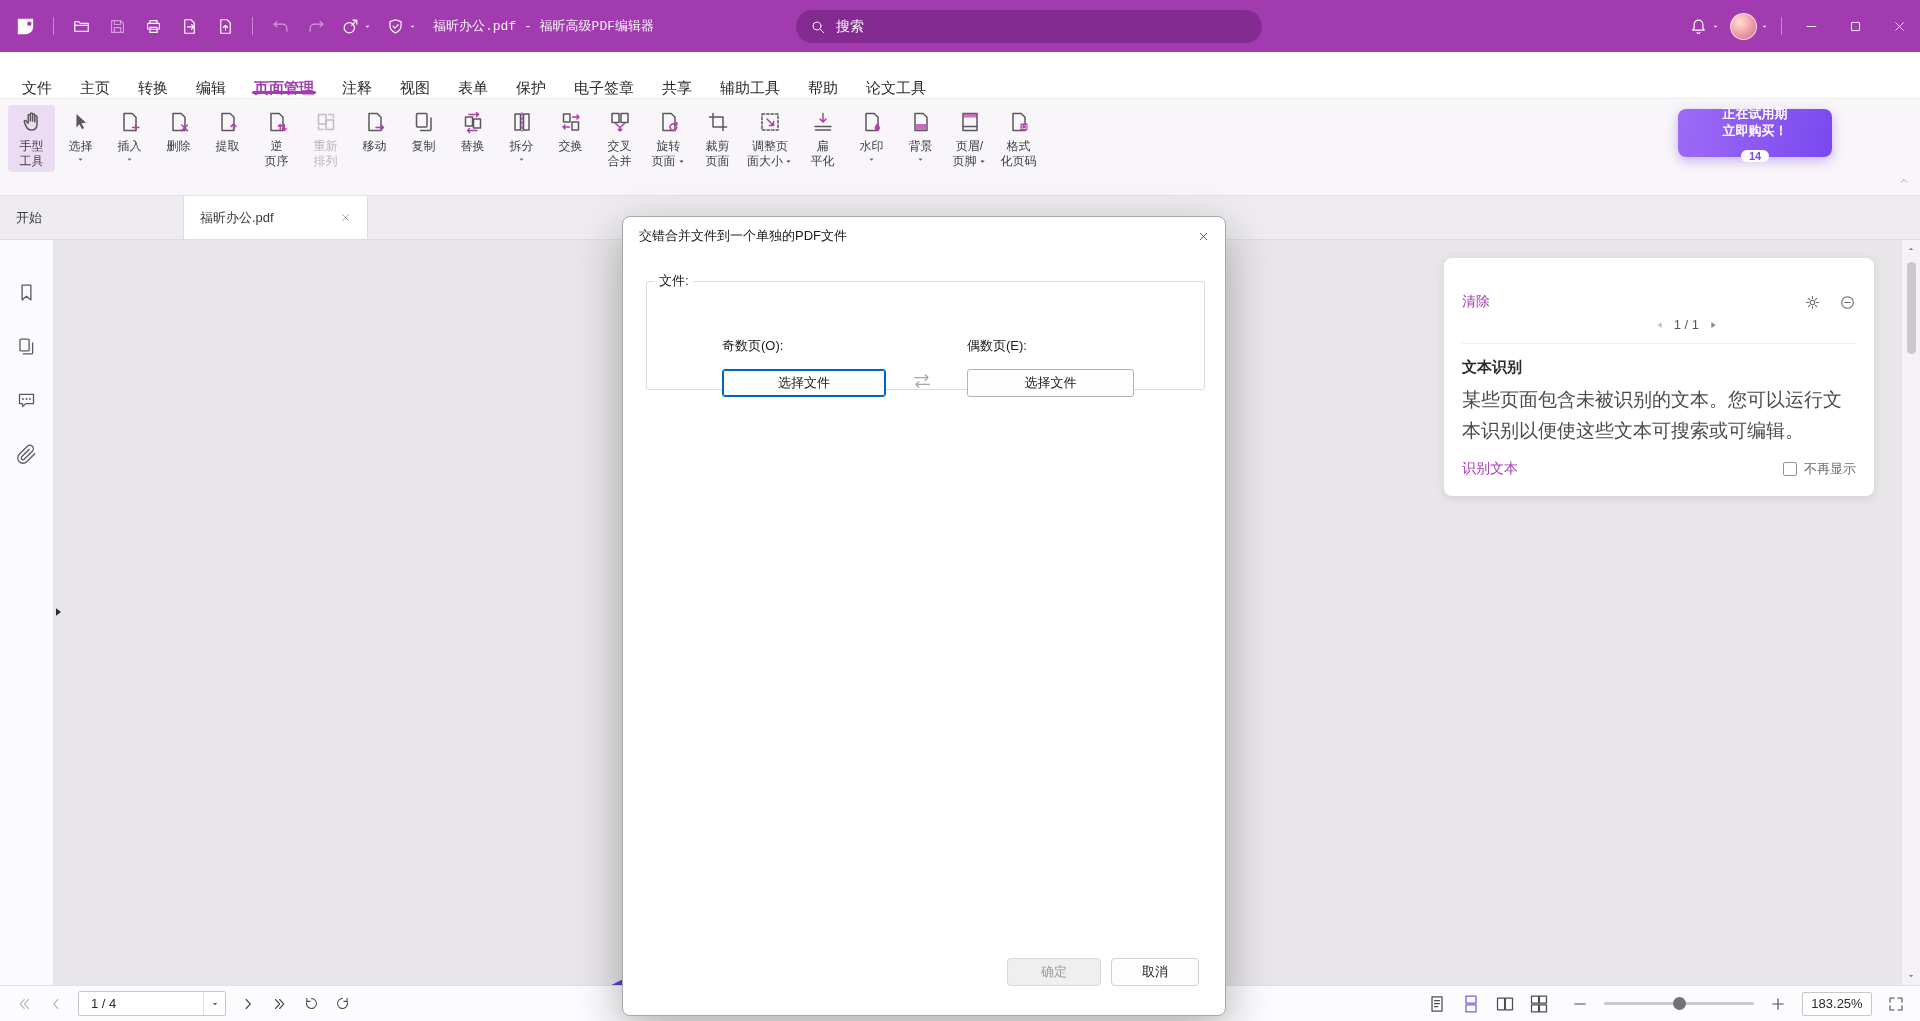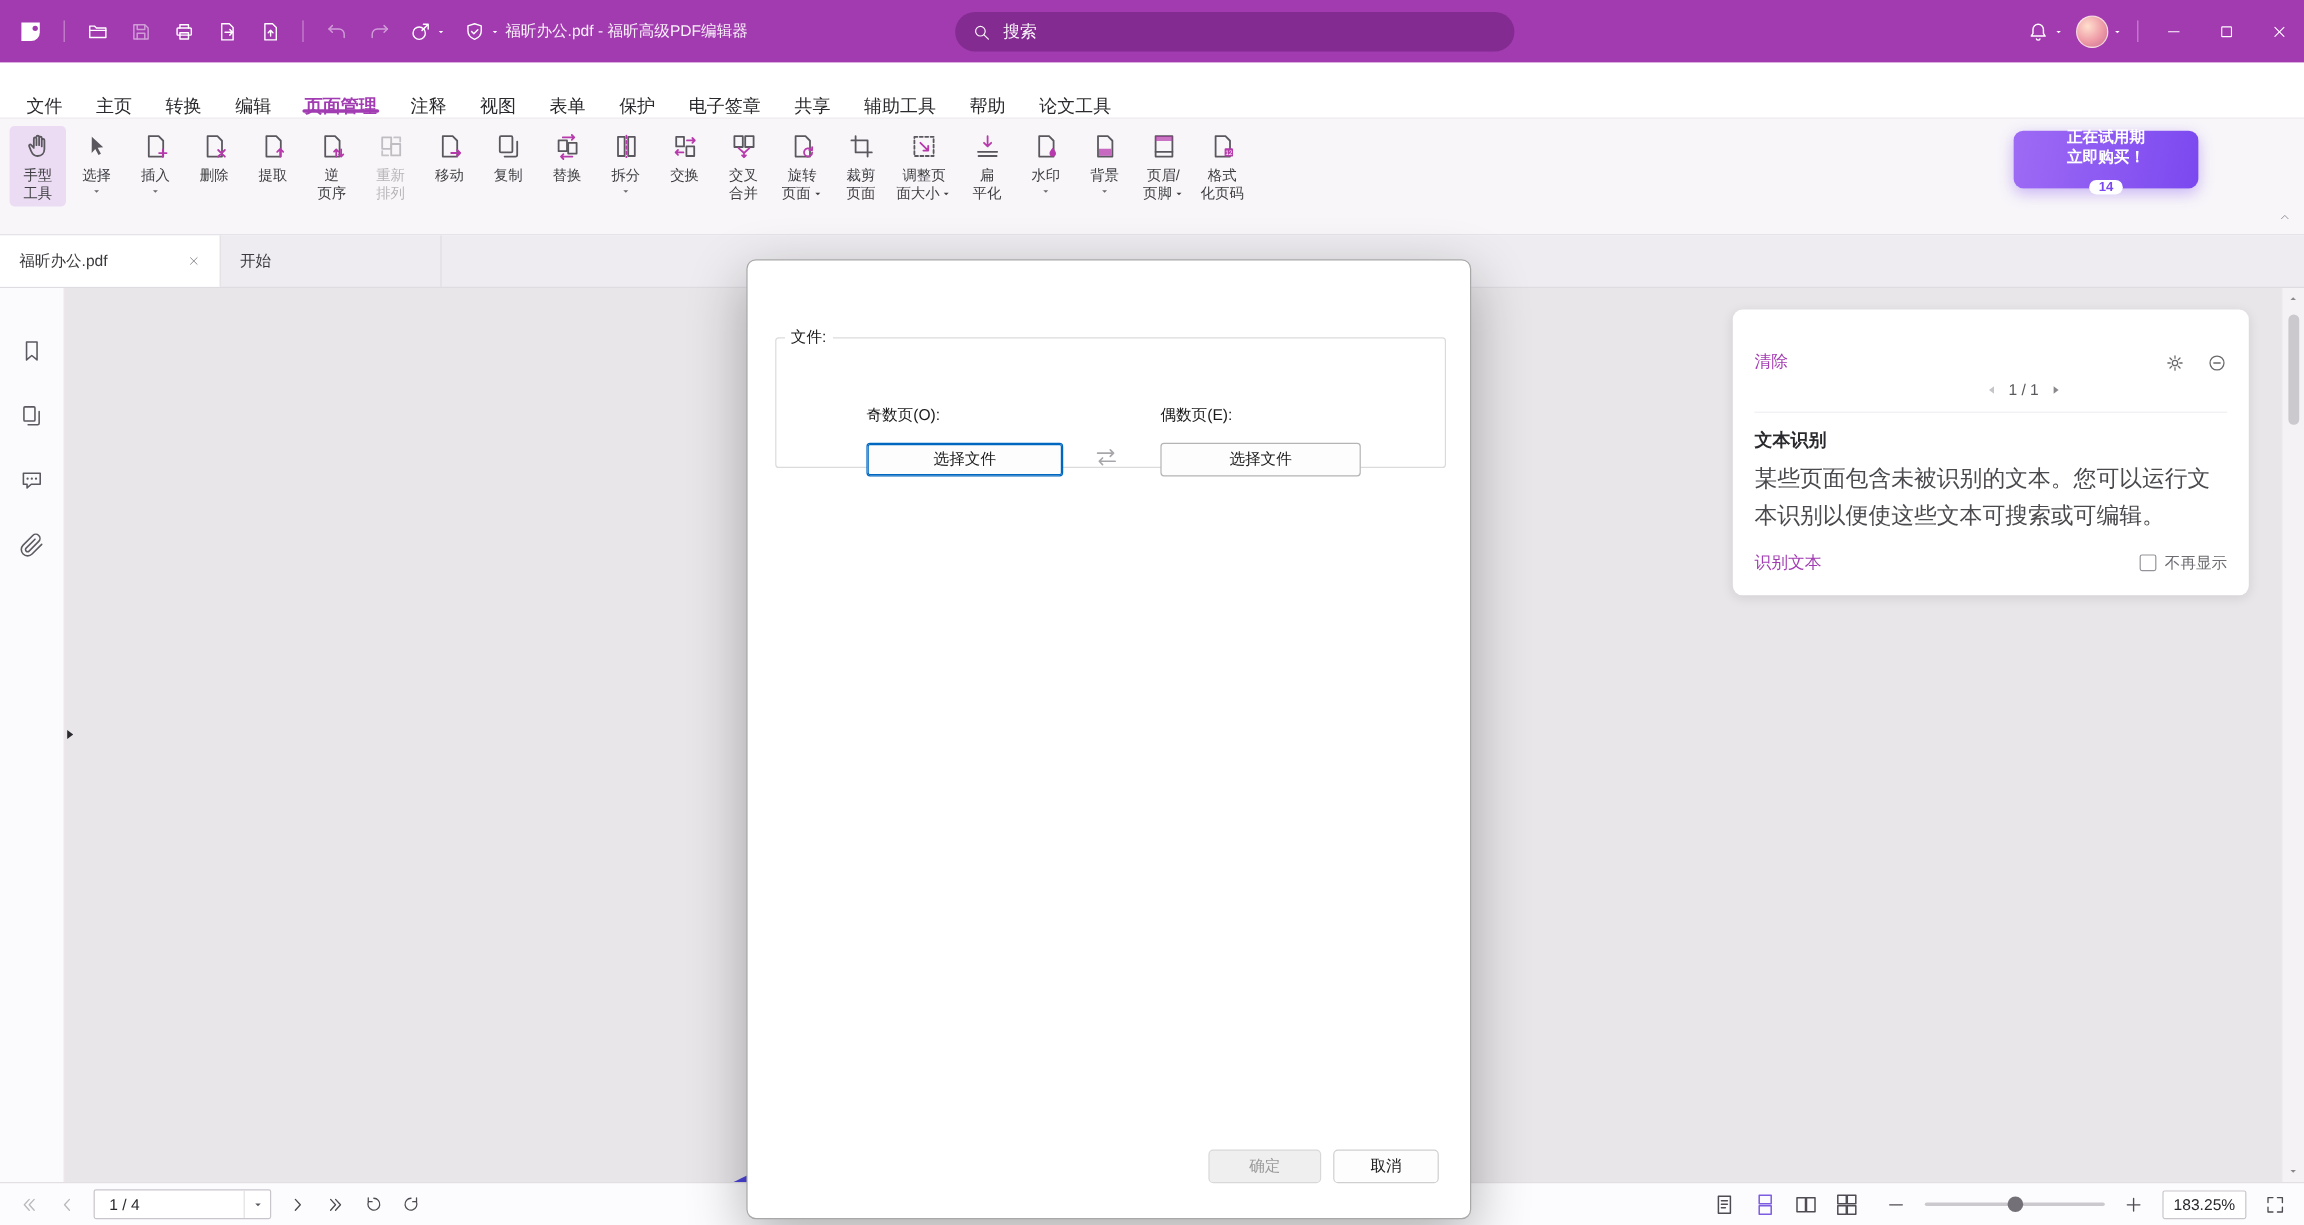"福昕办公.pdf - 福昕高级PDF编辑器" .tb-title { font-family: none -> Liberation Mono, monospace; margin-left: none -> 12px }
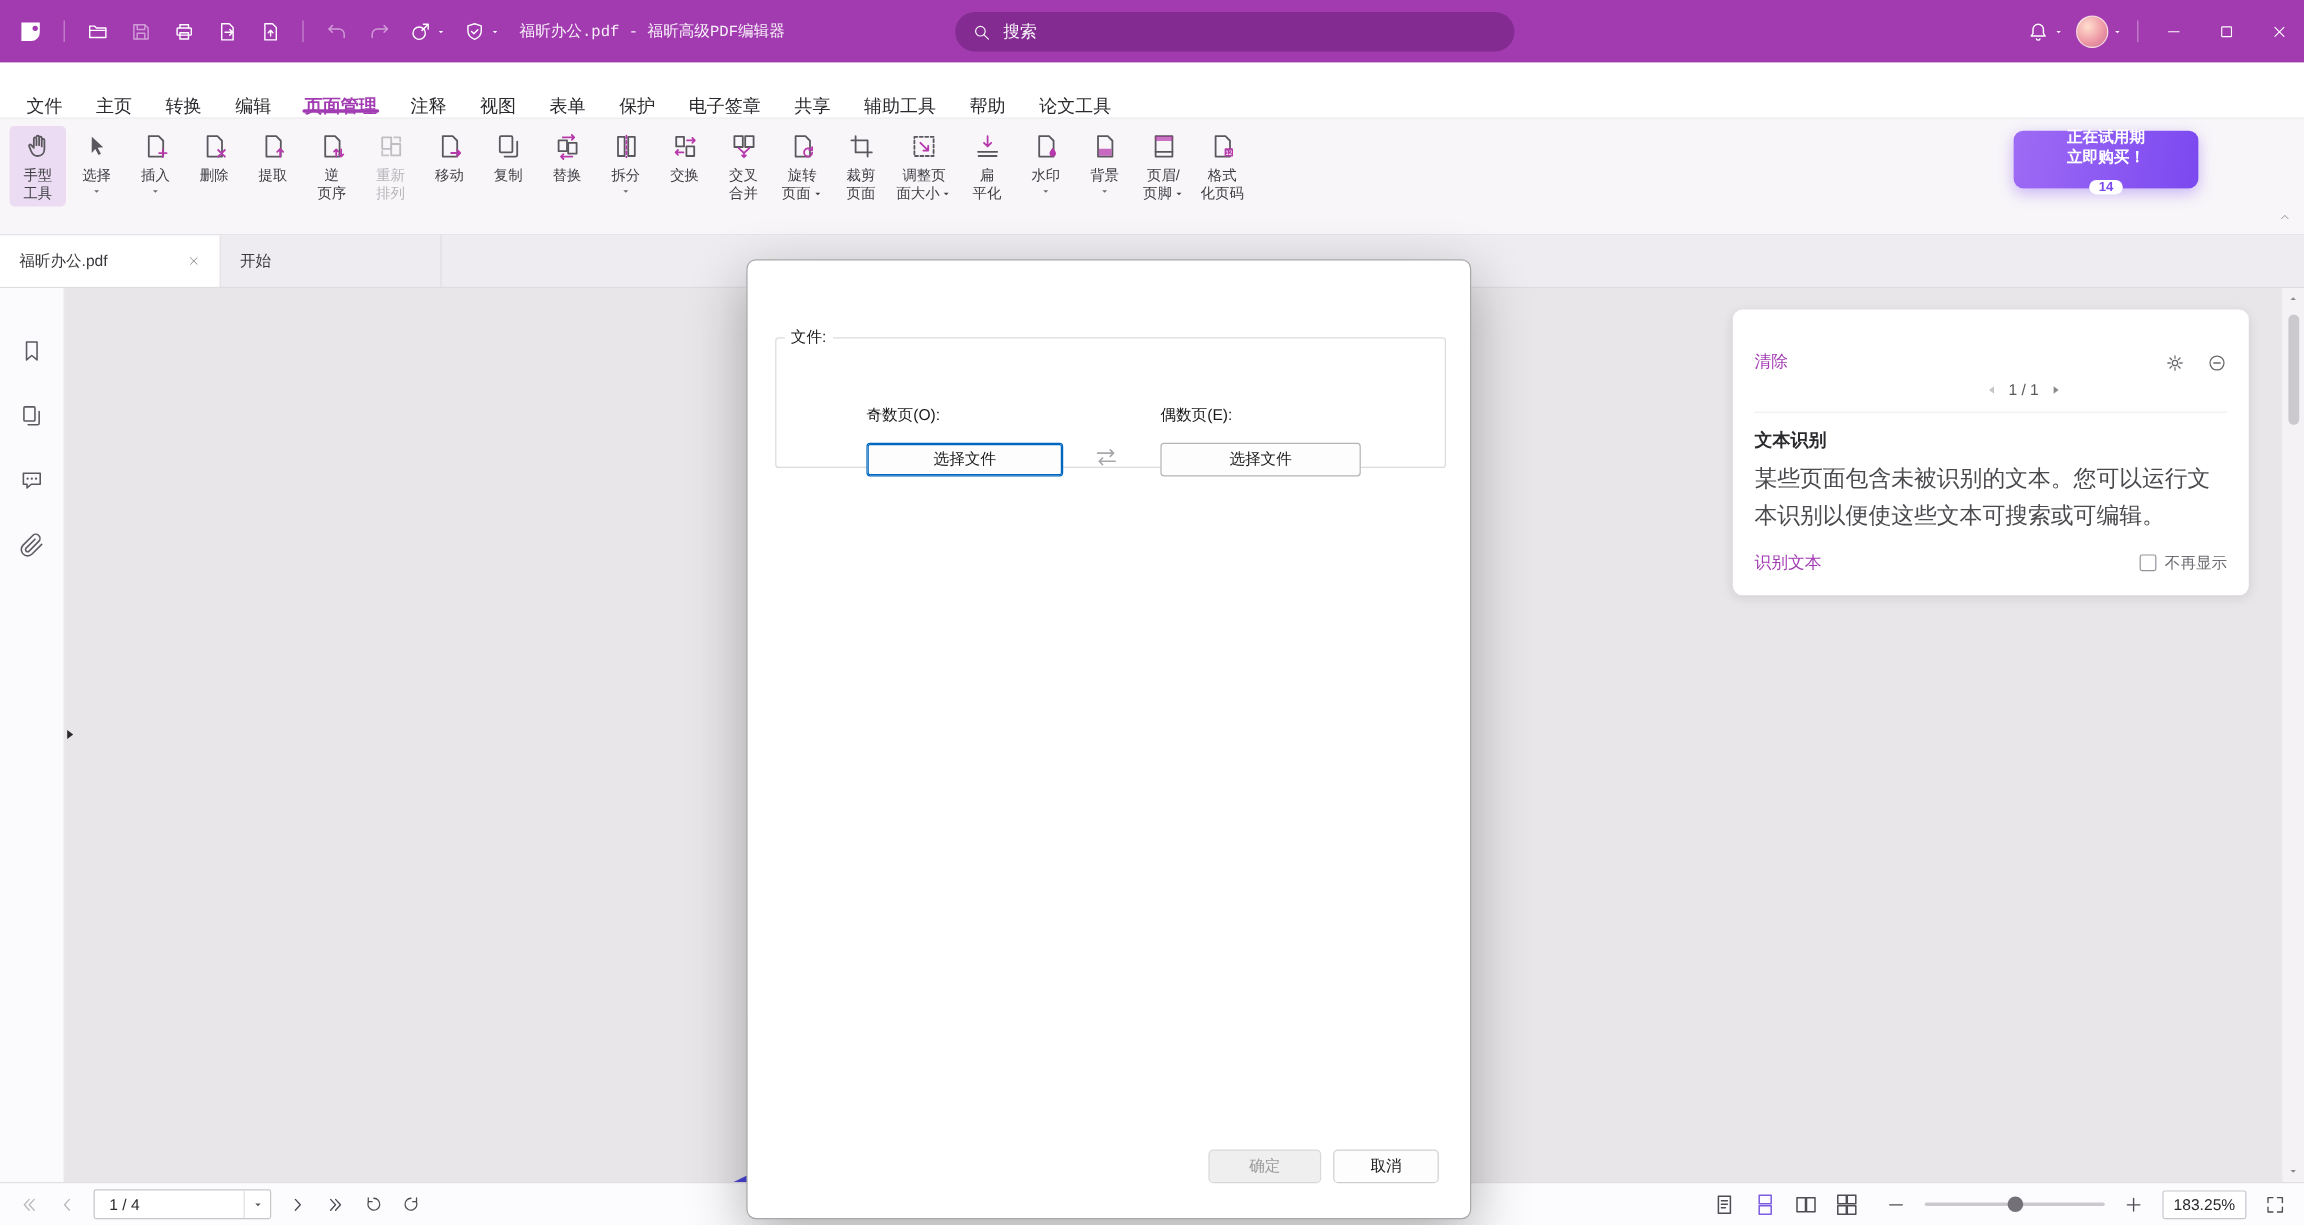"福昕办公.pdf" div.doc-tab { order: before "开始" -> after "开始" }
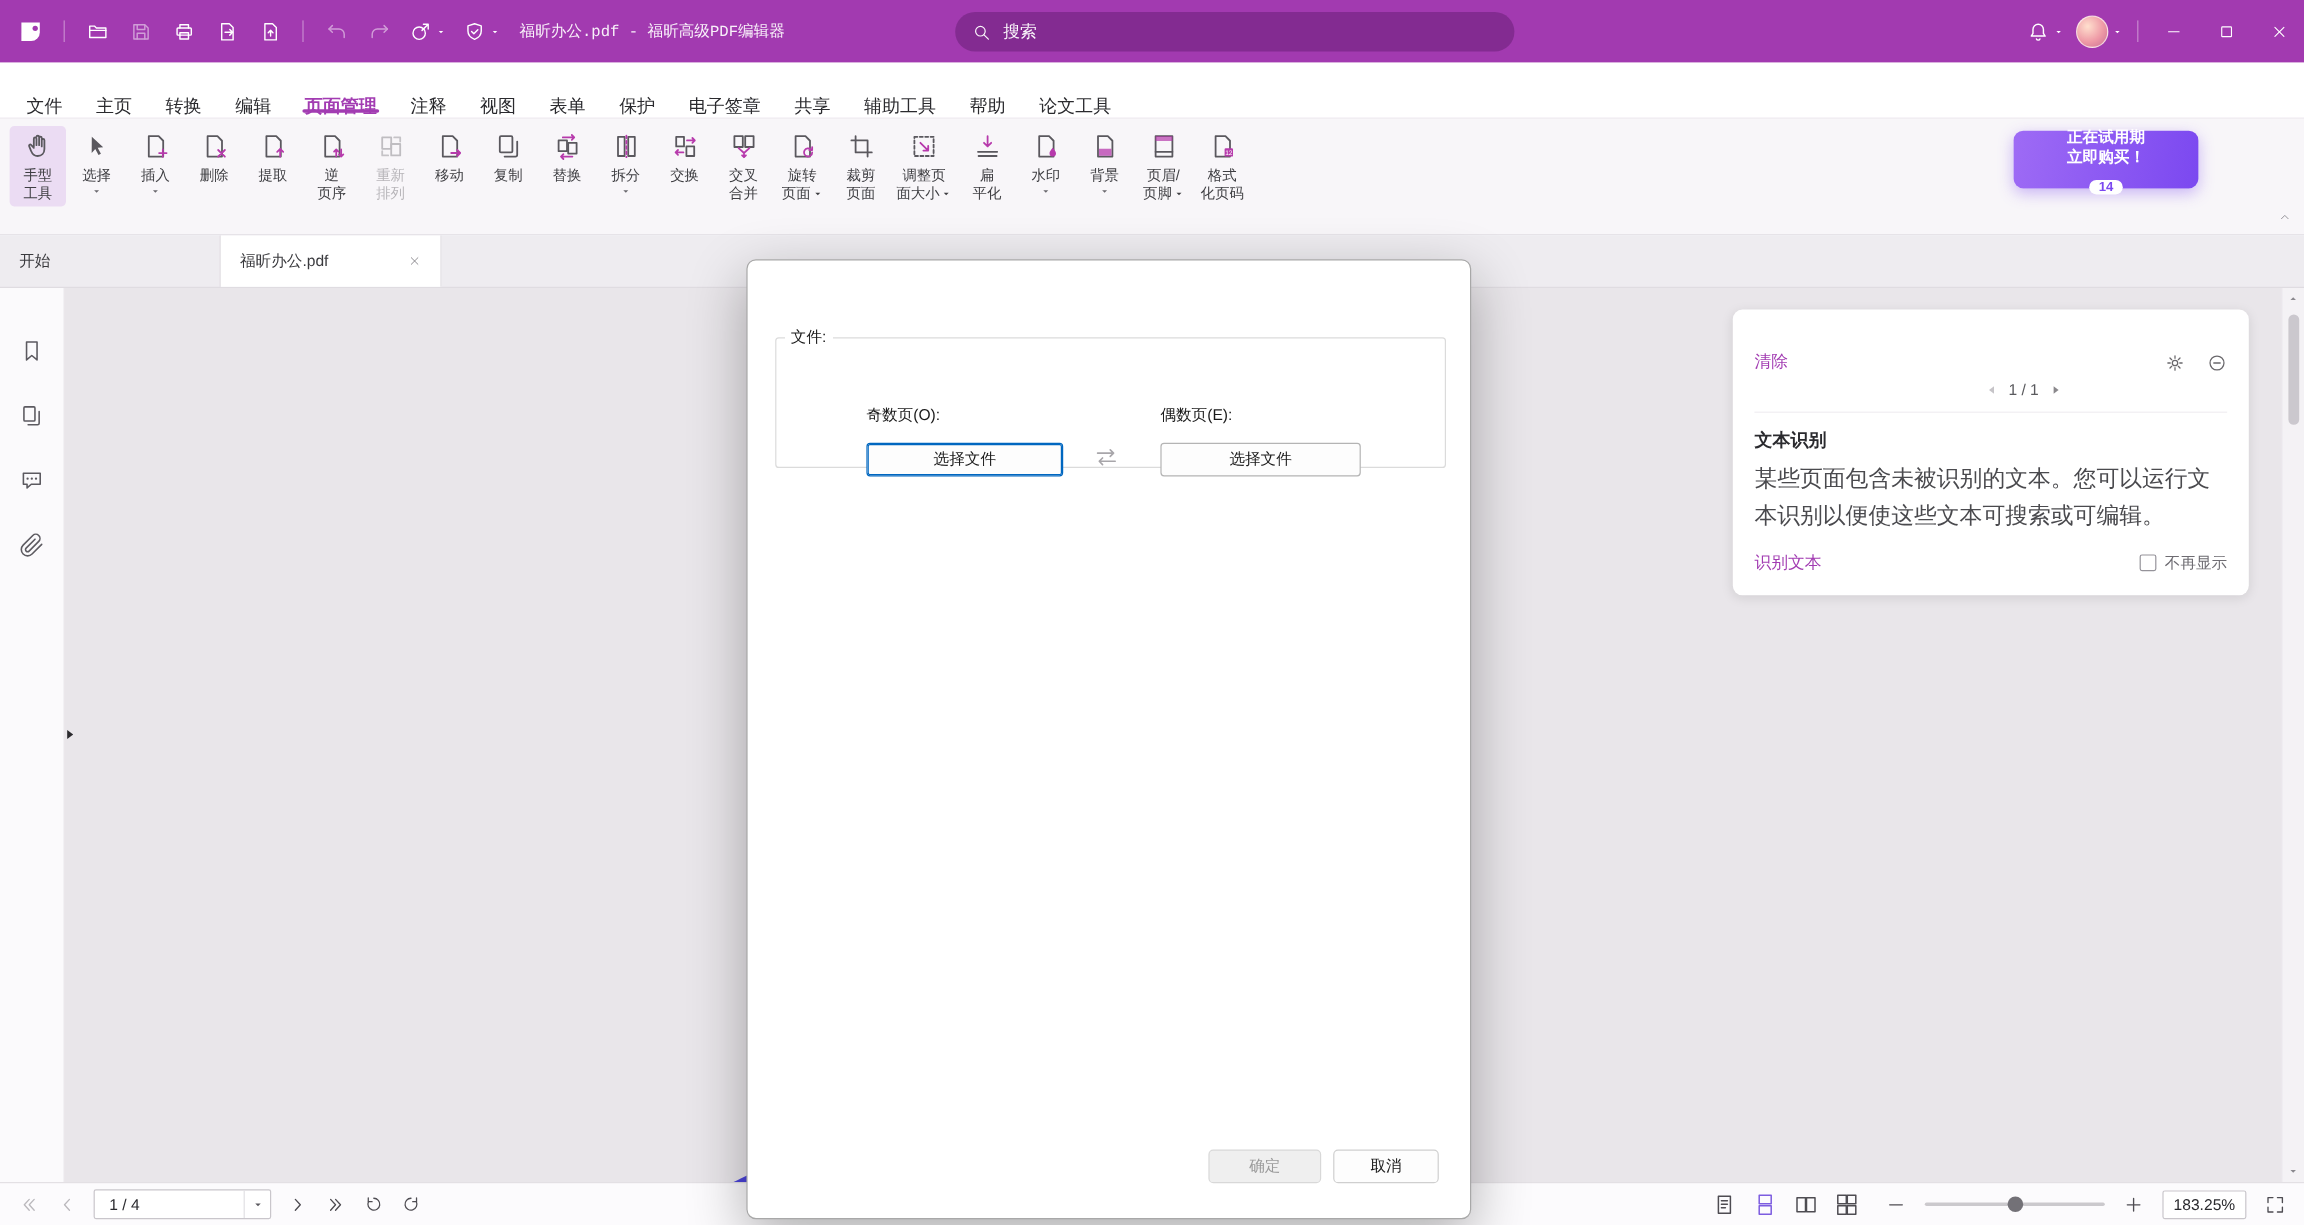"交错合并文件到一个单独的PDF文件" div.dlg-titlebar { html: none -> <div> <span>交错合并文件到一个单独的PDF文件</span> <span> <svg> <path></path> </svg> </span> </div> }
